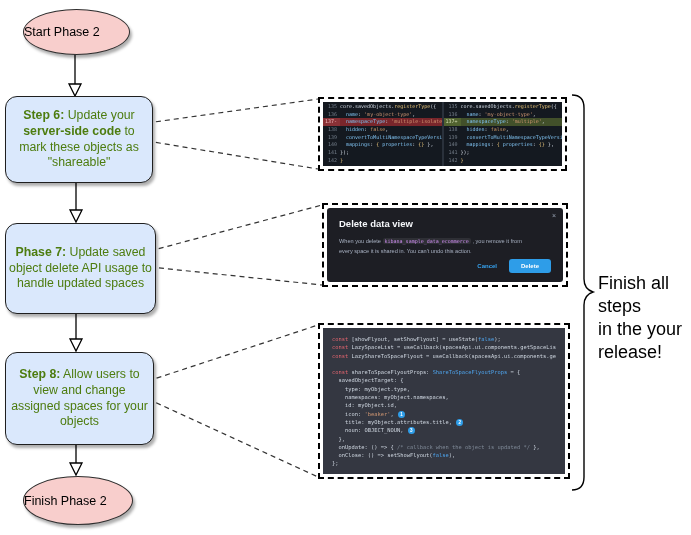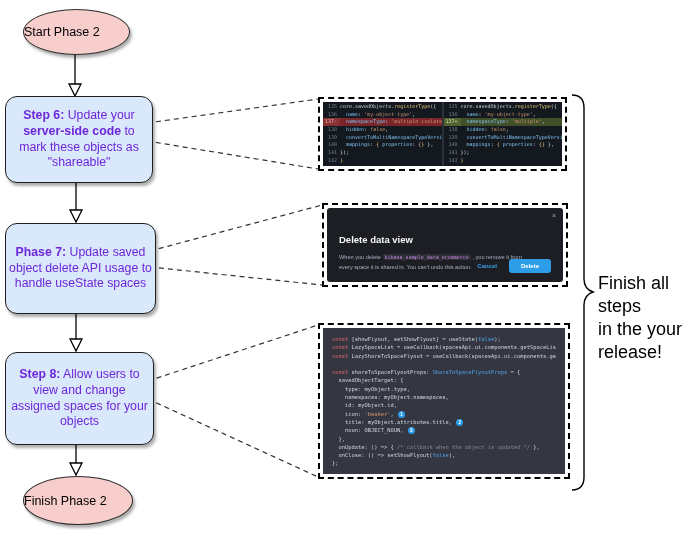"Step 6: Update your server-side" .stepbox { color: #6d28d9 -> #4d7c0f }
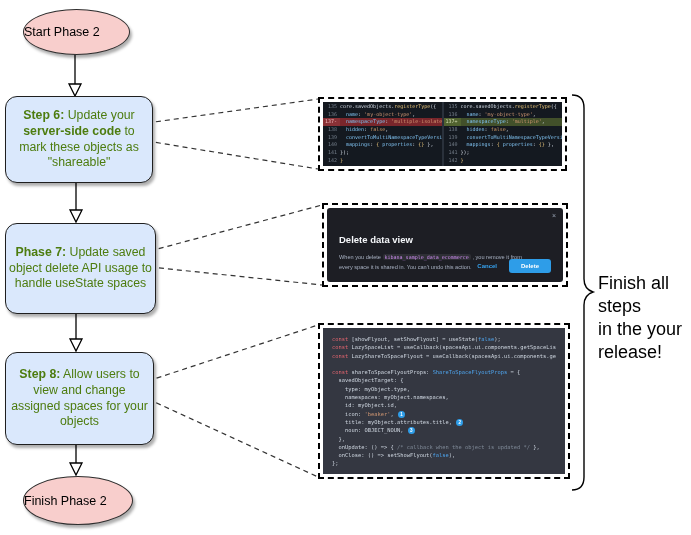"Delete data view" .modal { padding: 26px 12px -> 10px 12px }
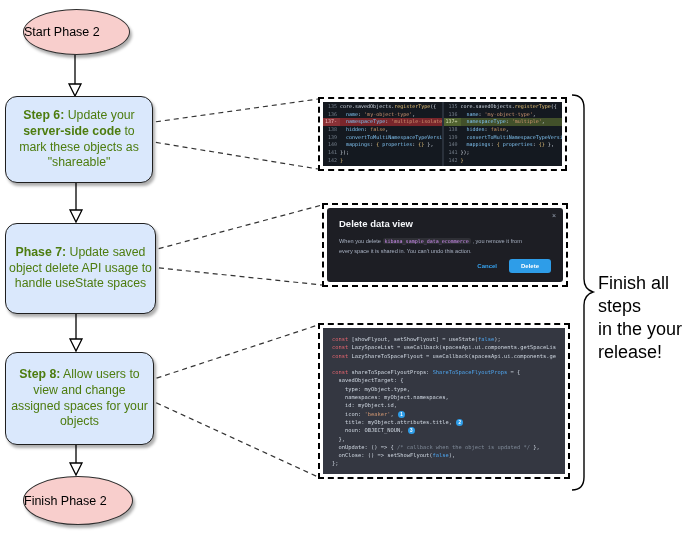"Update saved object delete API" span { text: useState -> updated }
